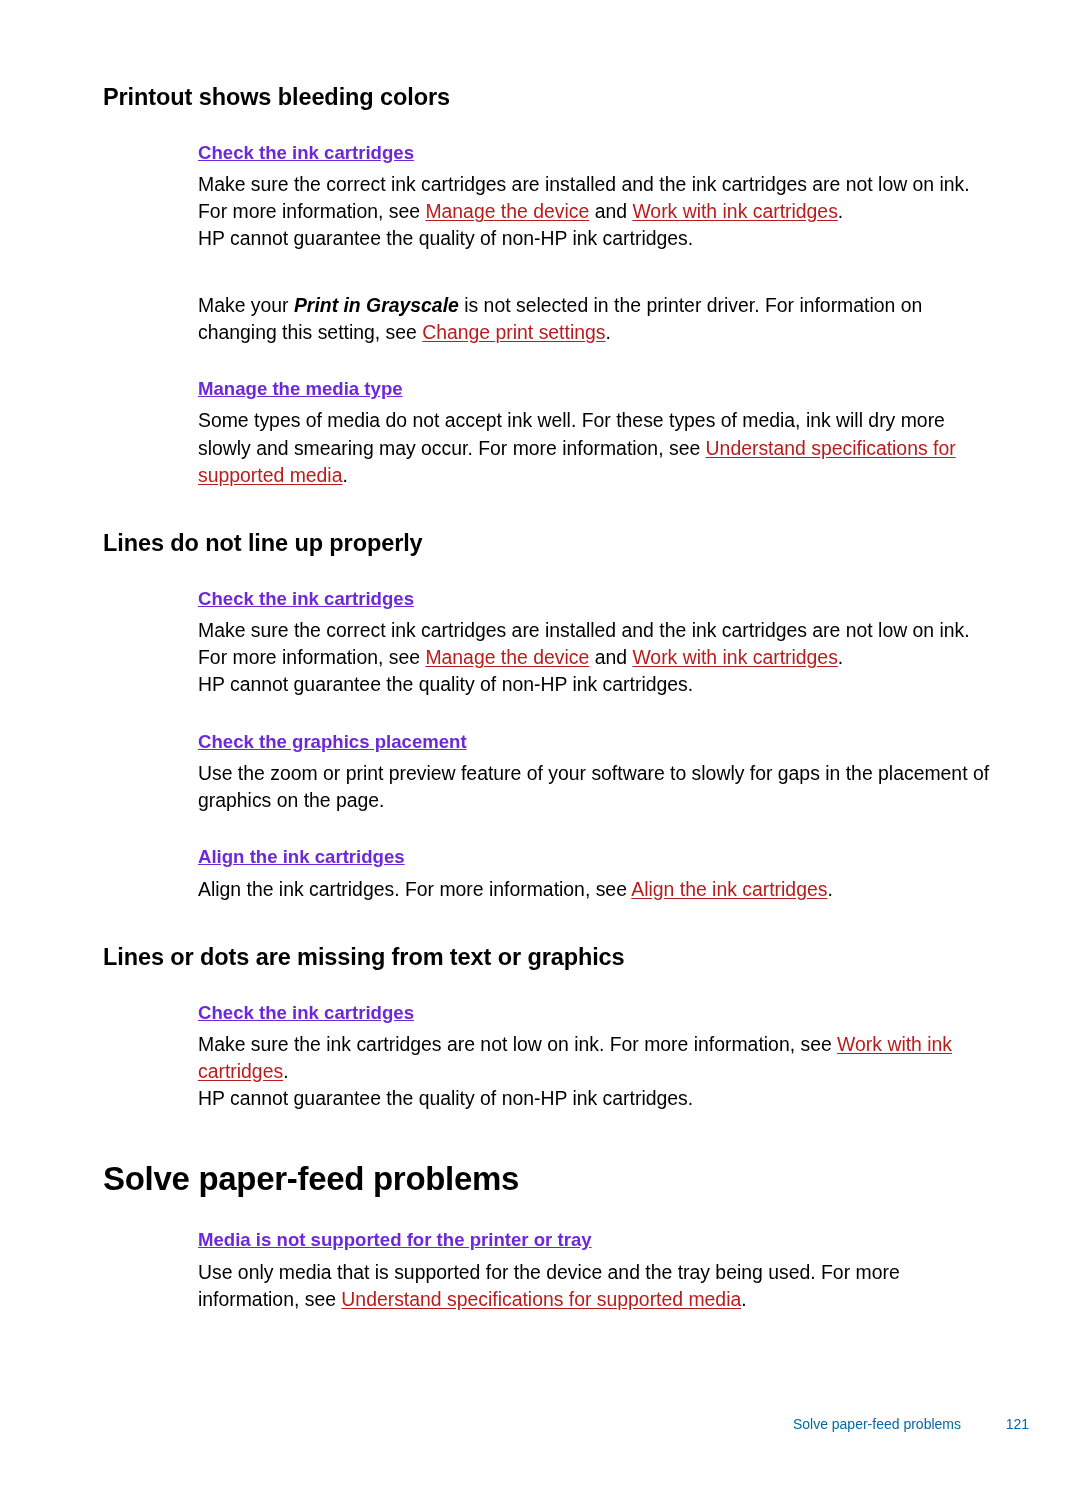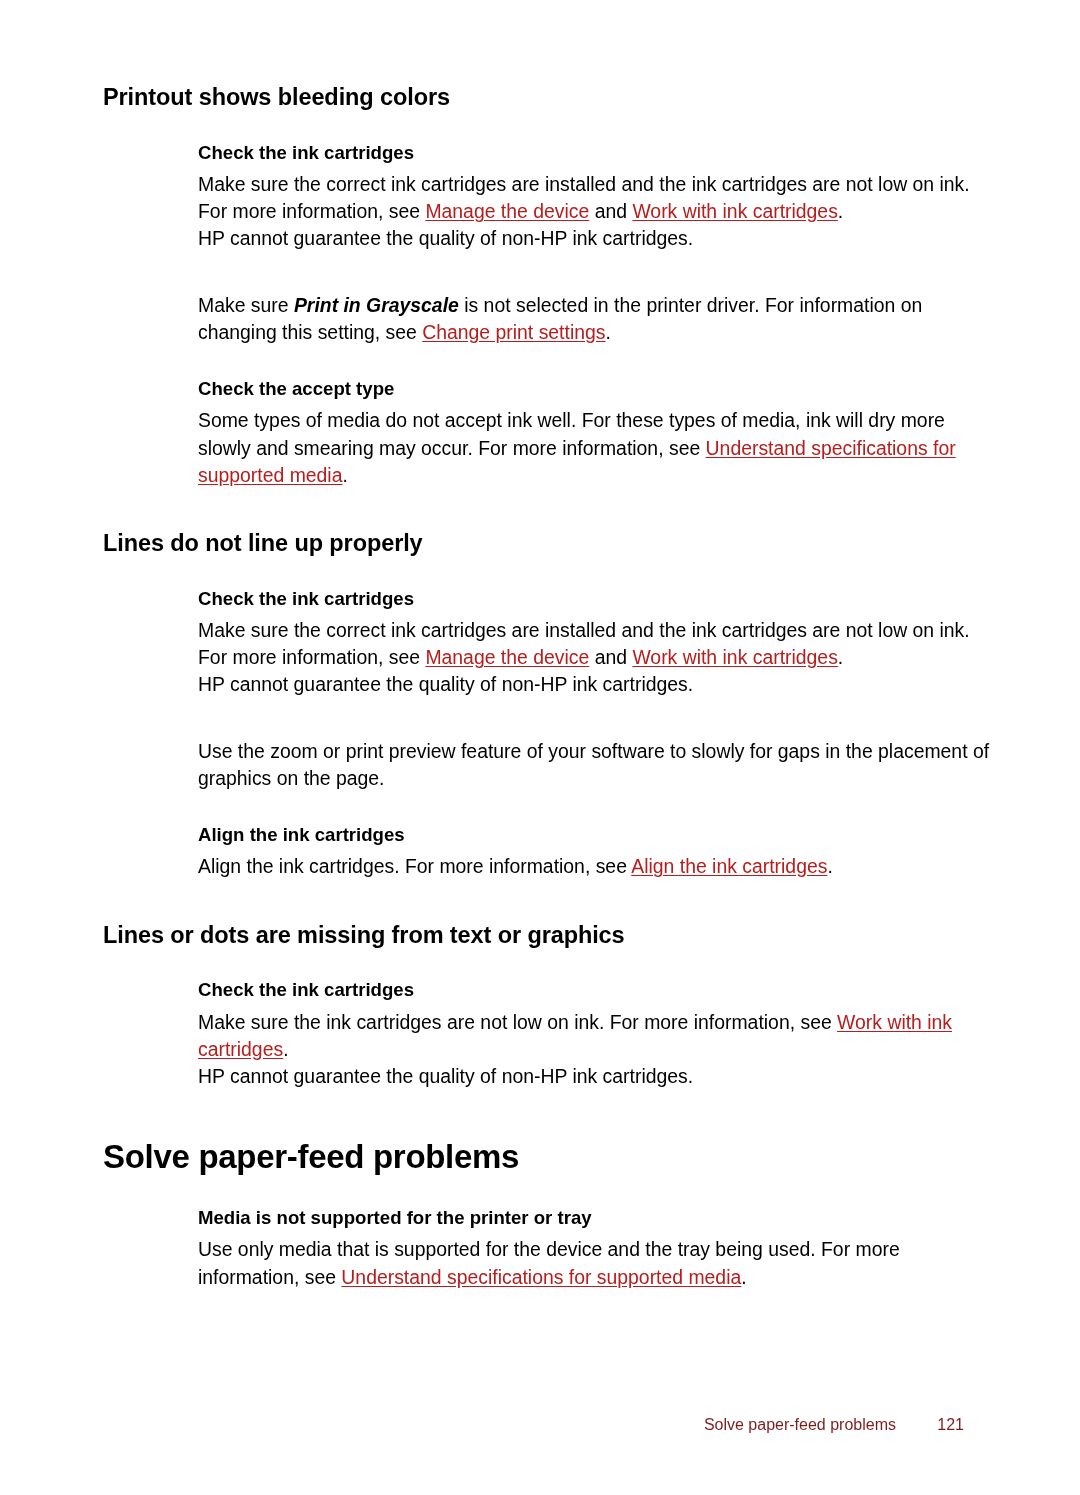"Check the ink cartridges" .sub-title { color: #000000 -> #6d28d9; text-decoration: none -> underline }
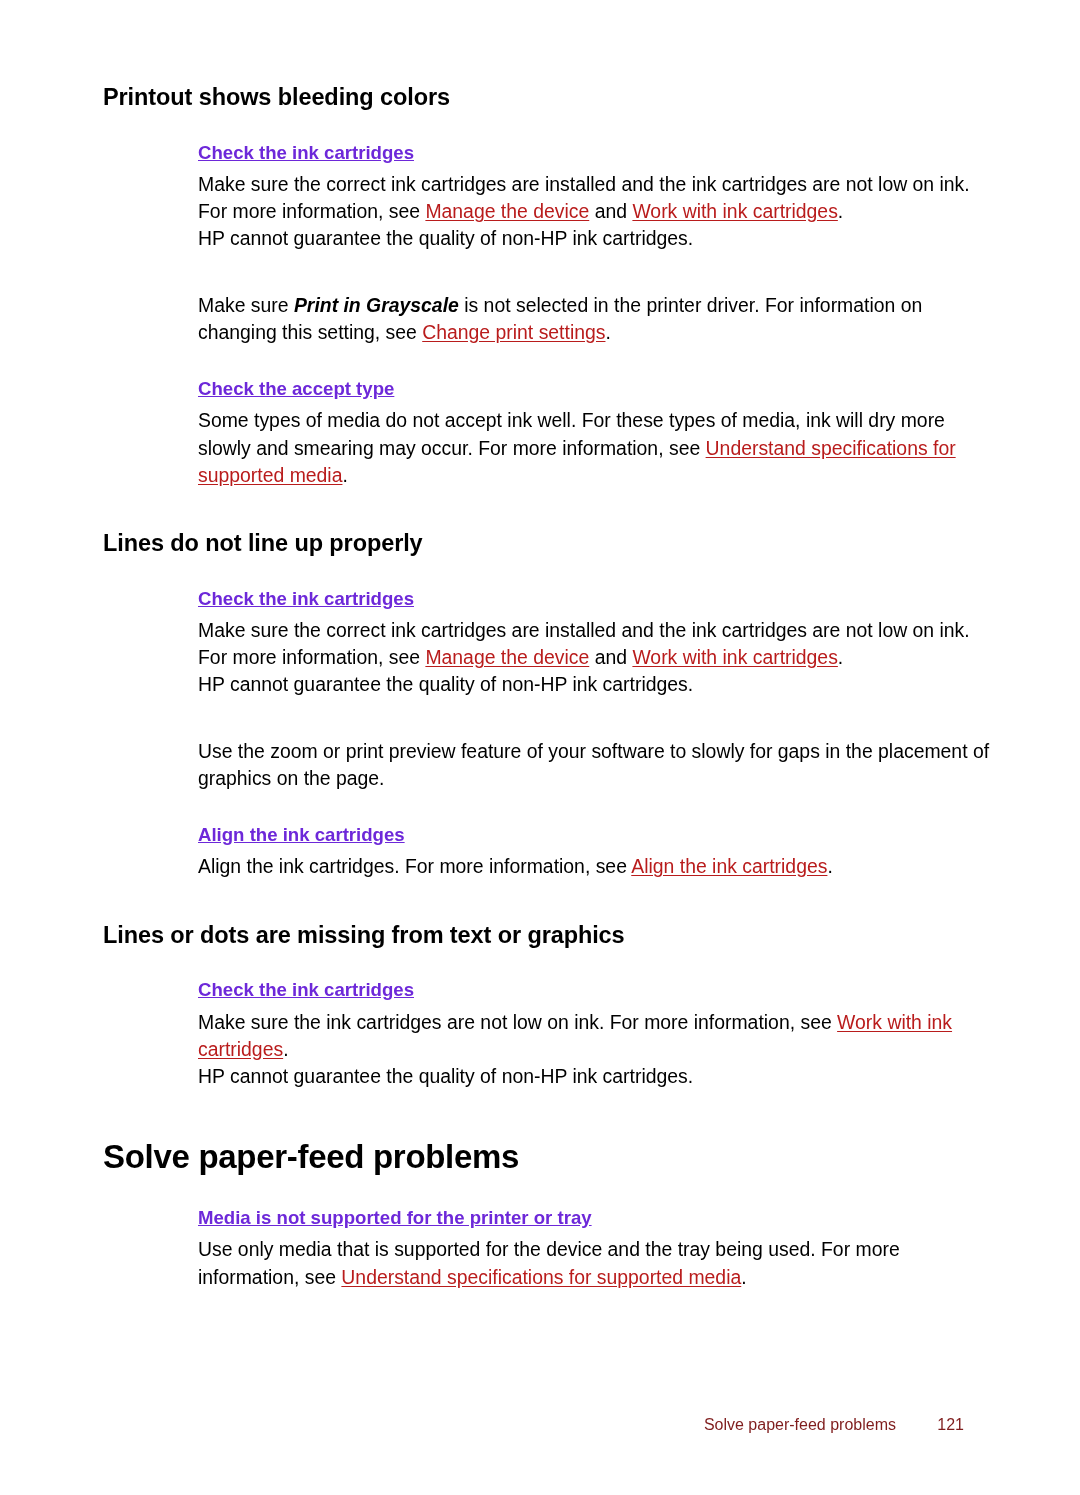"Make sure" span { text: sure -> your }
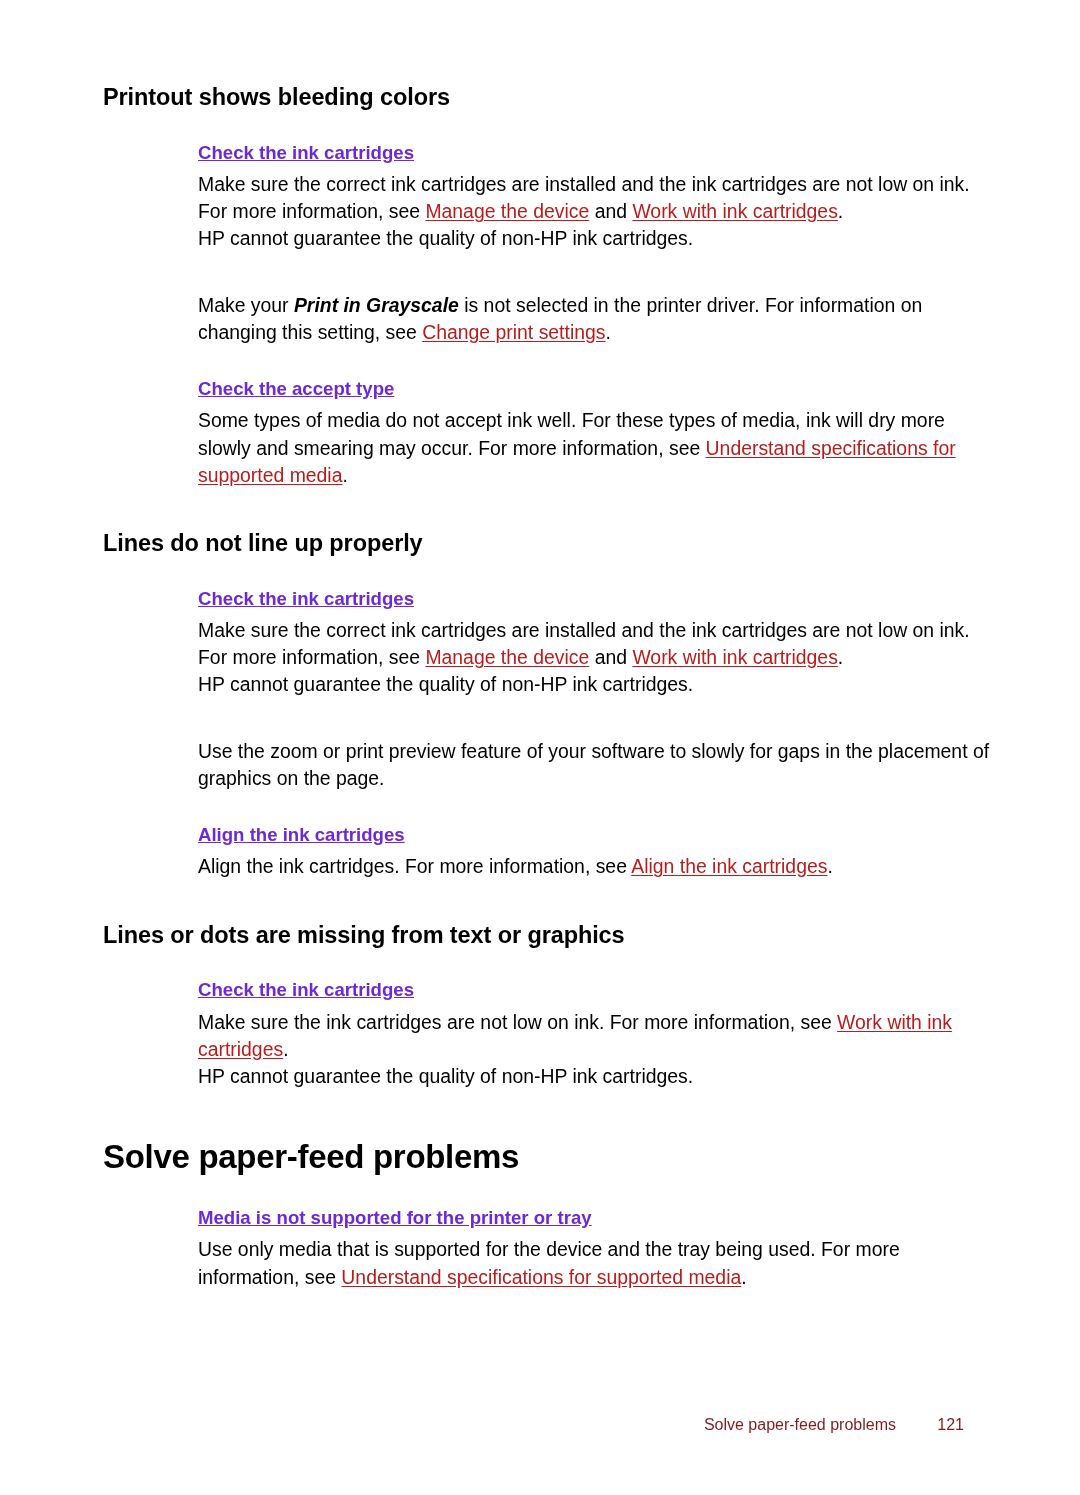"Check the accept type" div.sub-title { text: Check the accept -> Manage the media }
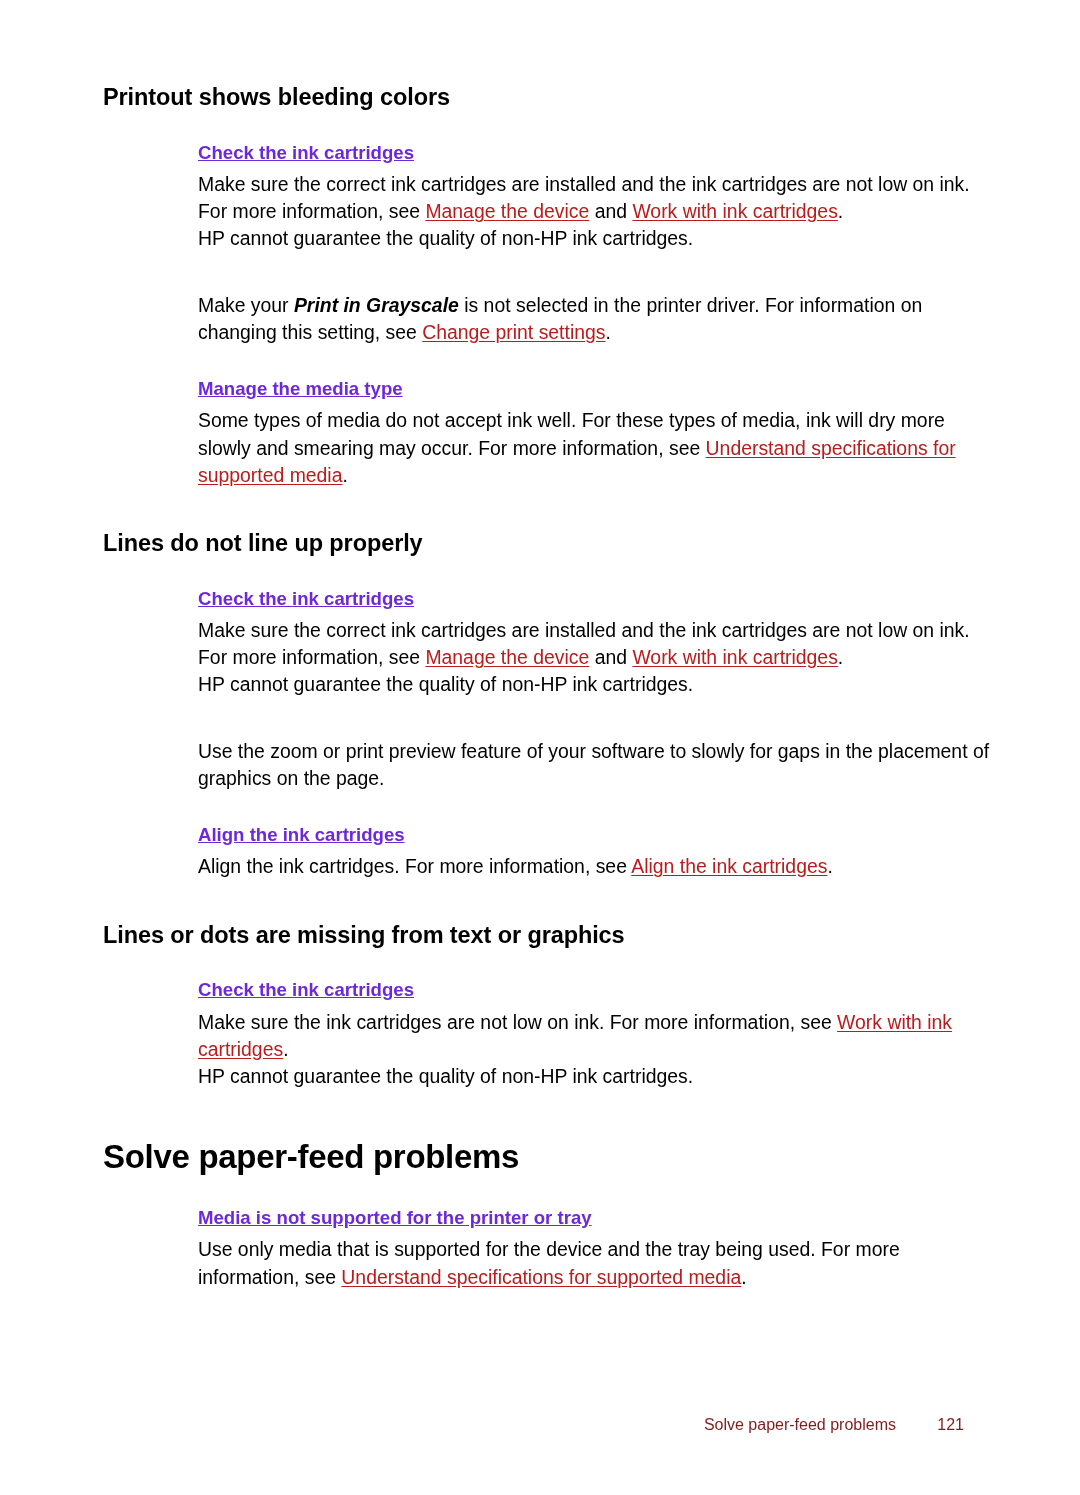"Check the graphics placement" div.sub-title { html: none -> <div>Check the graphics placement</div> }
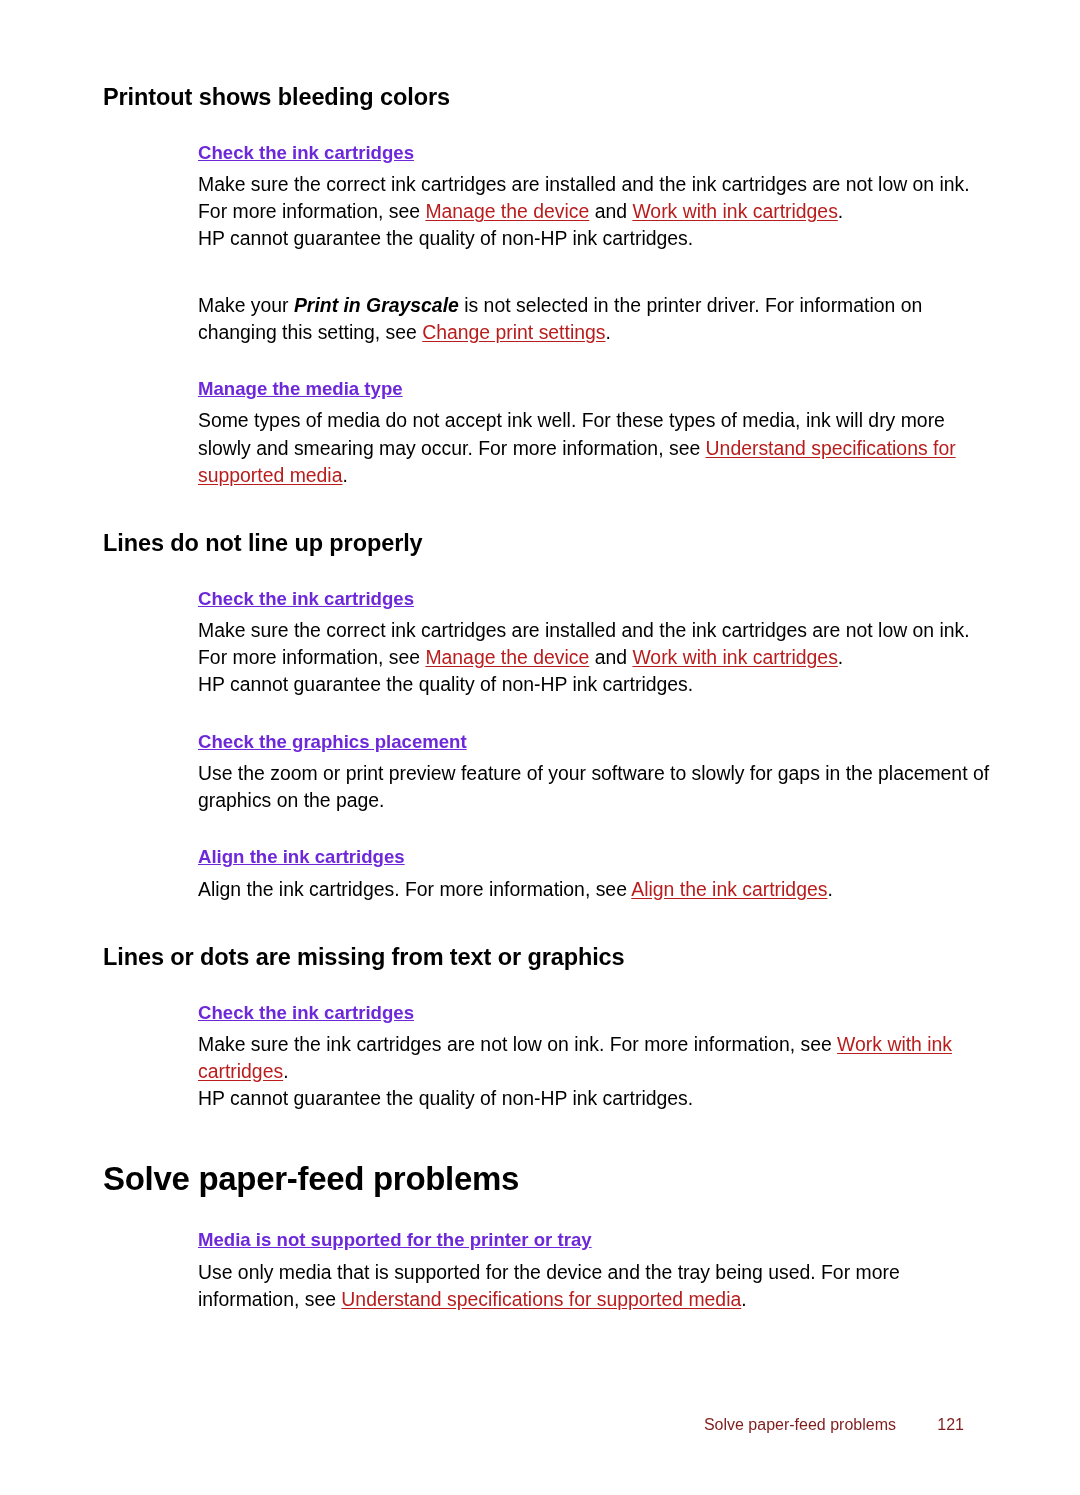"Solve paper-feed problems 121" .footer { color: #7f1d1d -> #0369a1; font-size: 16px -> 14px; padding-right: 116px -> 51px }
